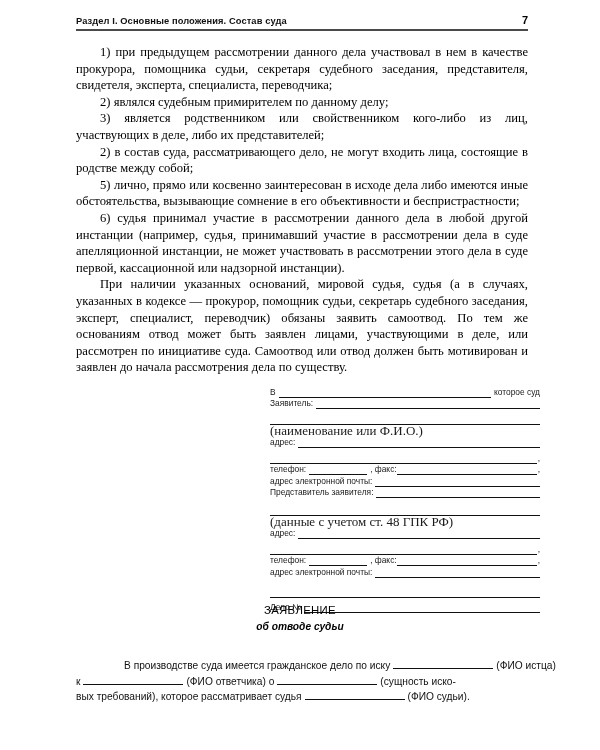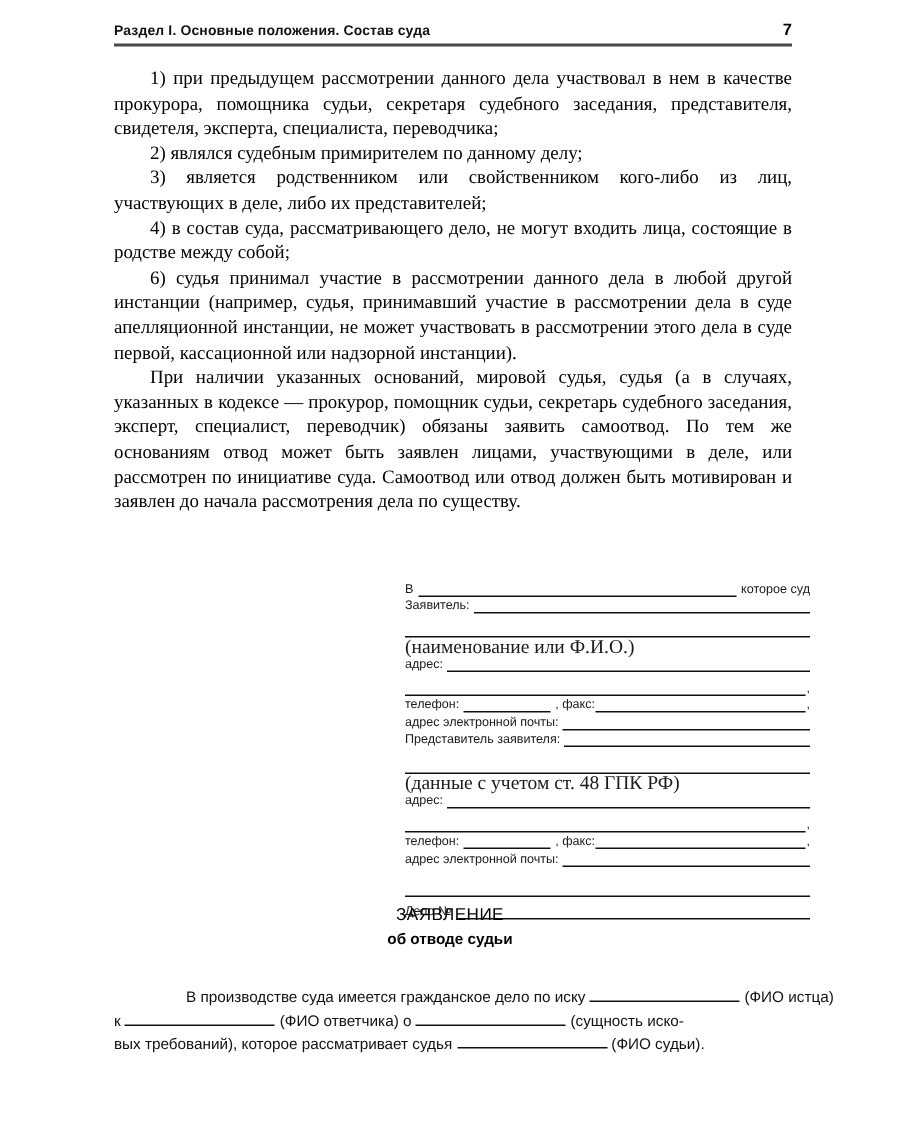"4) в состав суда, рассматривающего" p.para { text: 4 -> 2 }
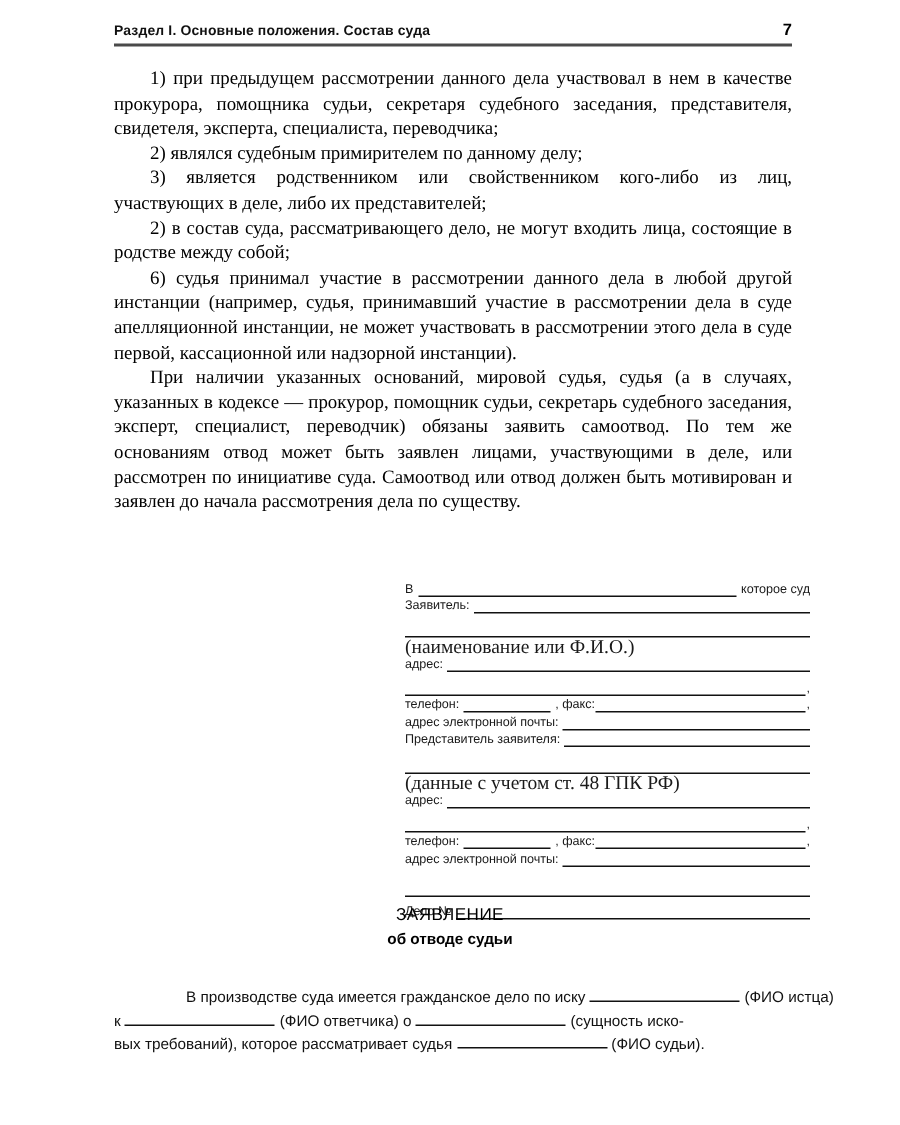"5) лично, прямо или косвенно" p.para { html: none -> <p>5) лично, прямо или косвенно заинтересован в исходе дела либо имеются иные обстоятельства, вызывающие сомнение в его объективности и беспристрастности;</p> }
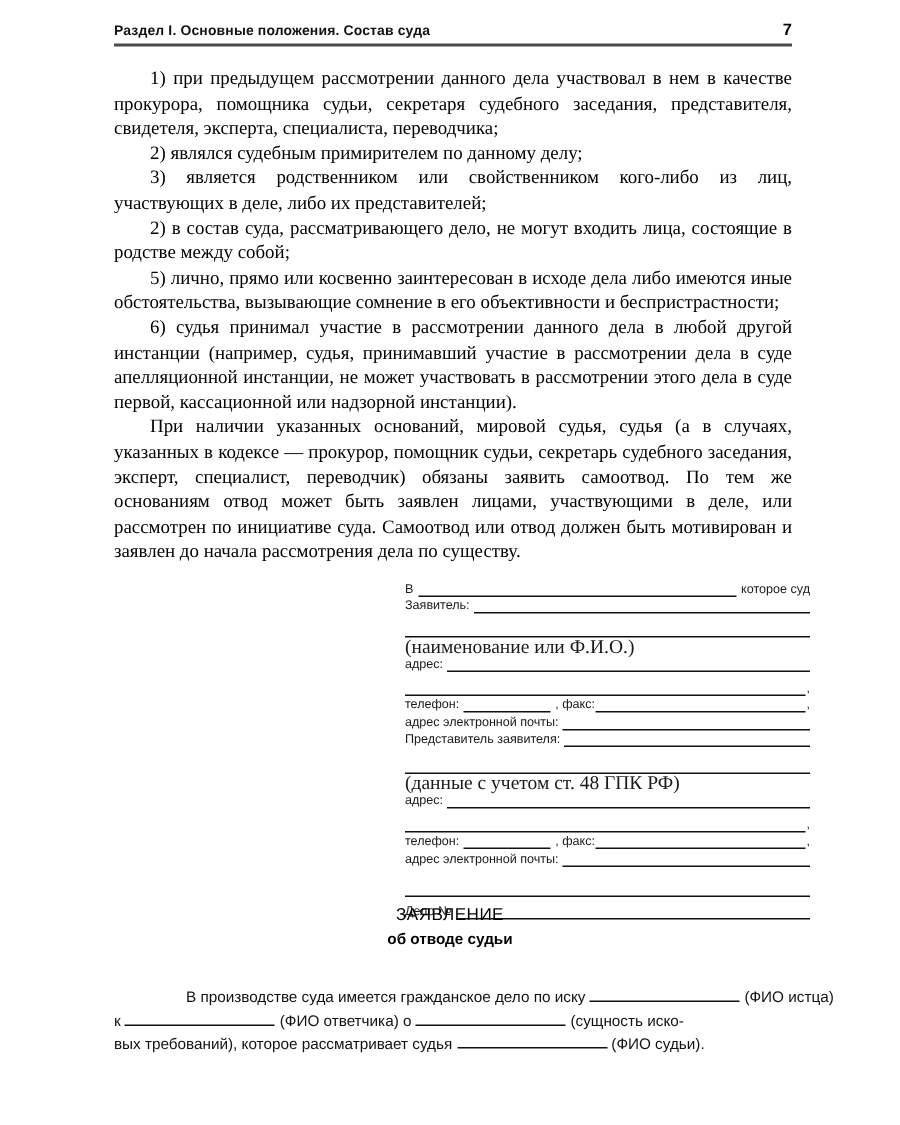"об отводе судьи" .doc-subtitle { font-style: none -> italic }
